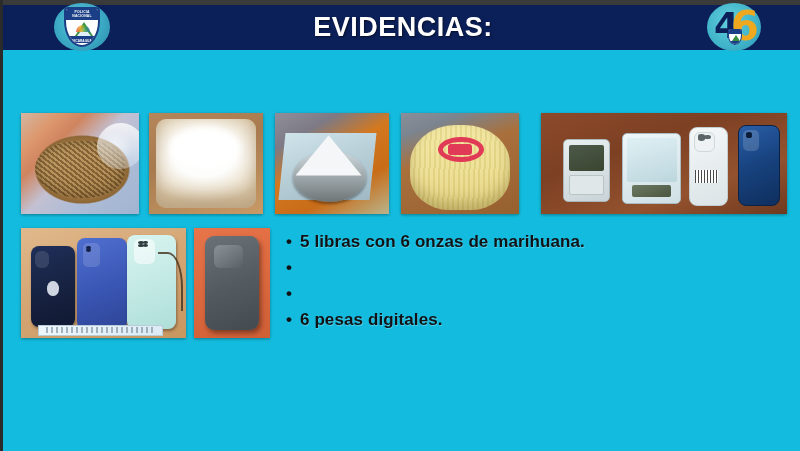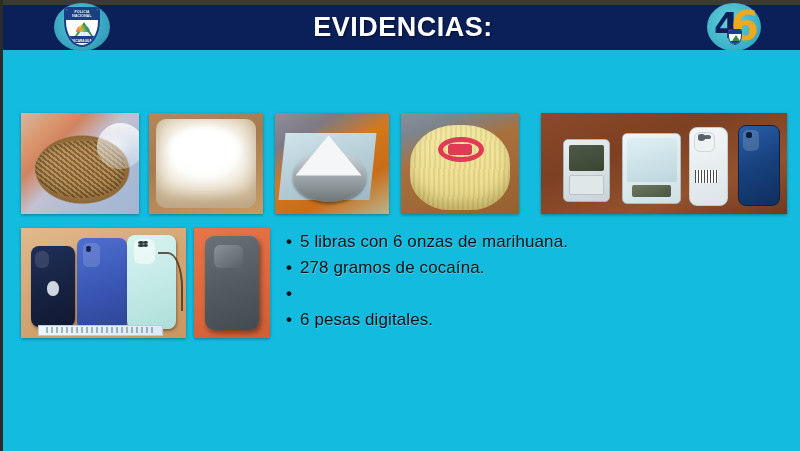"5 libras con 6 onzas" .bullet-text { font-weight: normal -> bold }
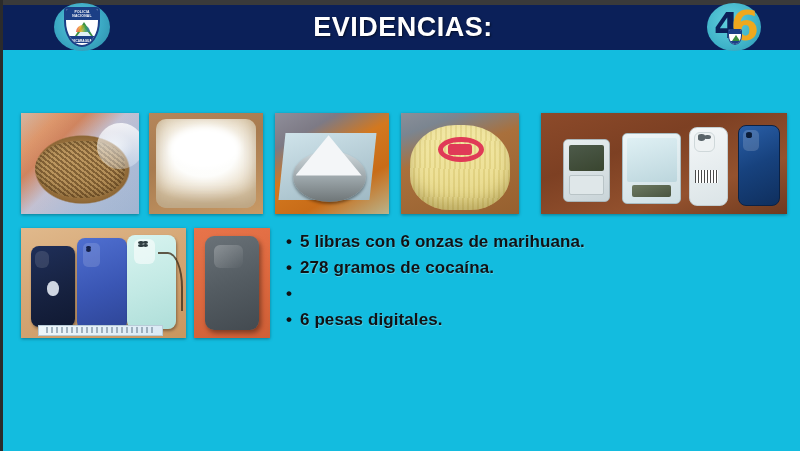"278 gramos de cocaína." span.bullet-text { html: <span>278 gramos de cocaína.</span> -> none }
